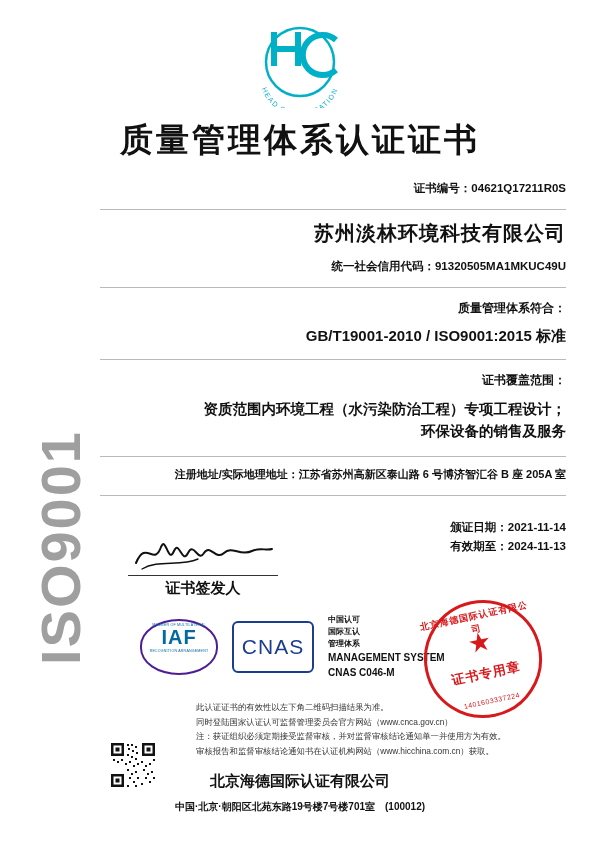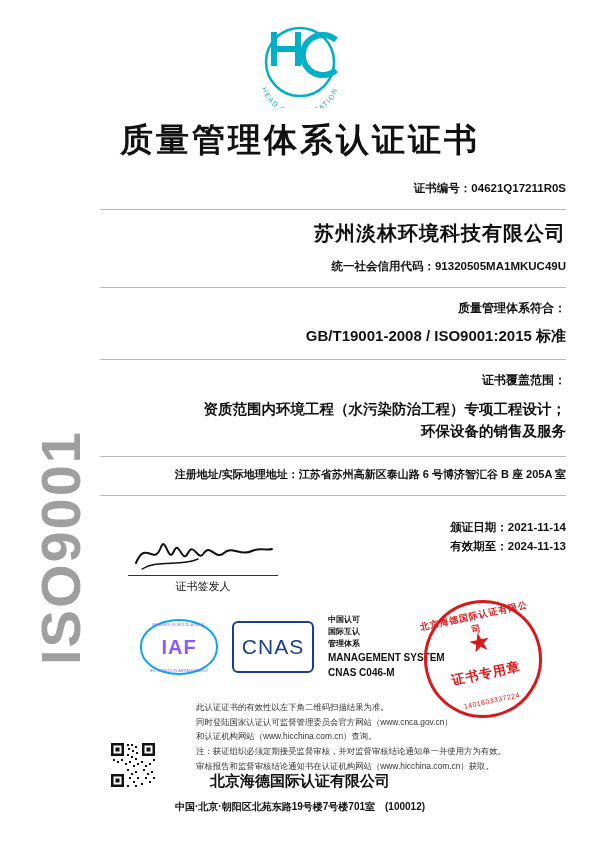"GB/T19001-2008 / ISO9001:2015 标准" div.standard { text: GB/T19001-2008 -> GB/T19001-2010 }
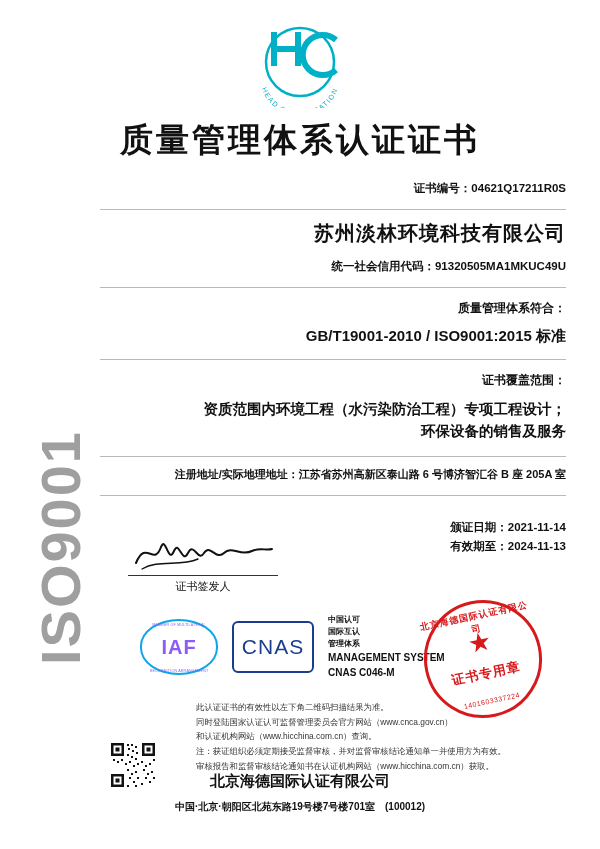"证书签发人" .sig-label { font-size: 11px -> 15px; font-weight: normal -> bold }
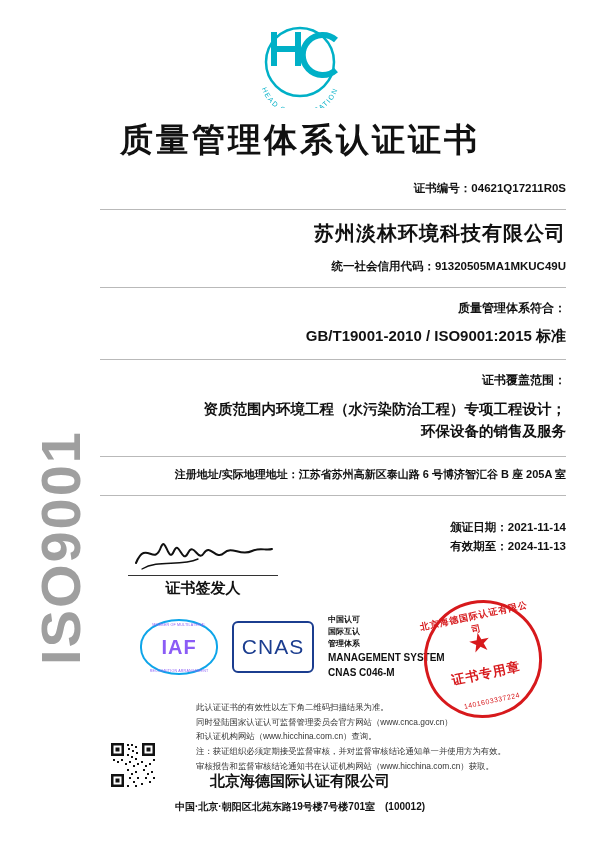"IAF" .iaf { border: 2px solid #0ea5e9 -> 2px solid #4c1d95; color: #8b5cf6 -> #0369a1; justify-content: space-between -> flex-start }
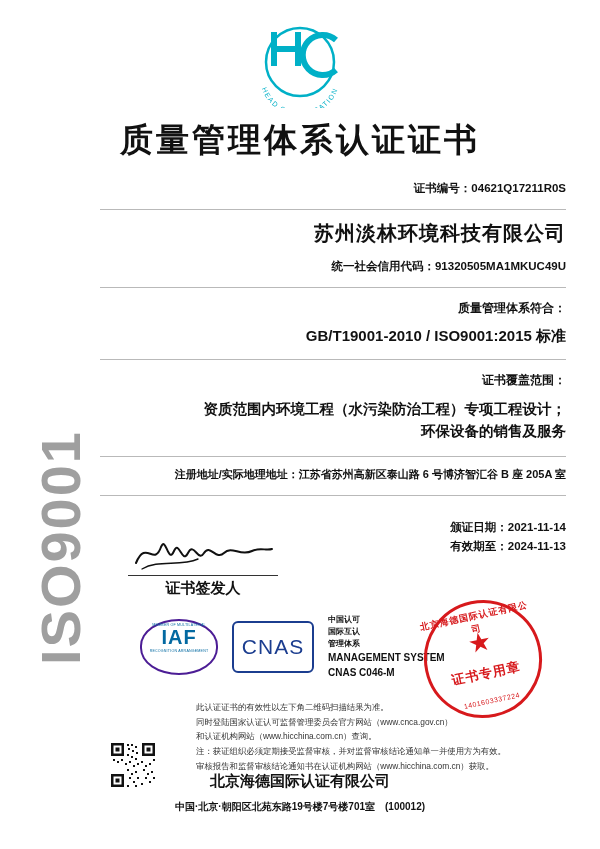"和认证机构网站（www.hicchina.com.cn）查询。" div { html: <div>和认证机构网站（www.hicchina.com.cn）查询。</div> -> none }
